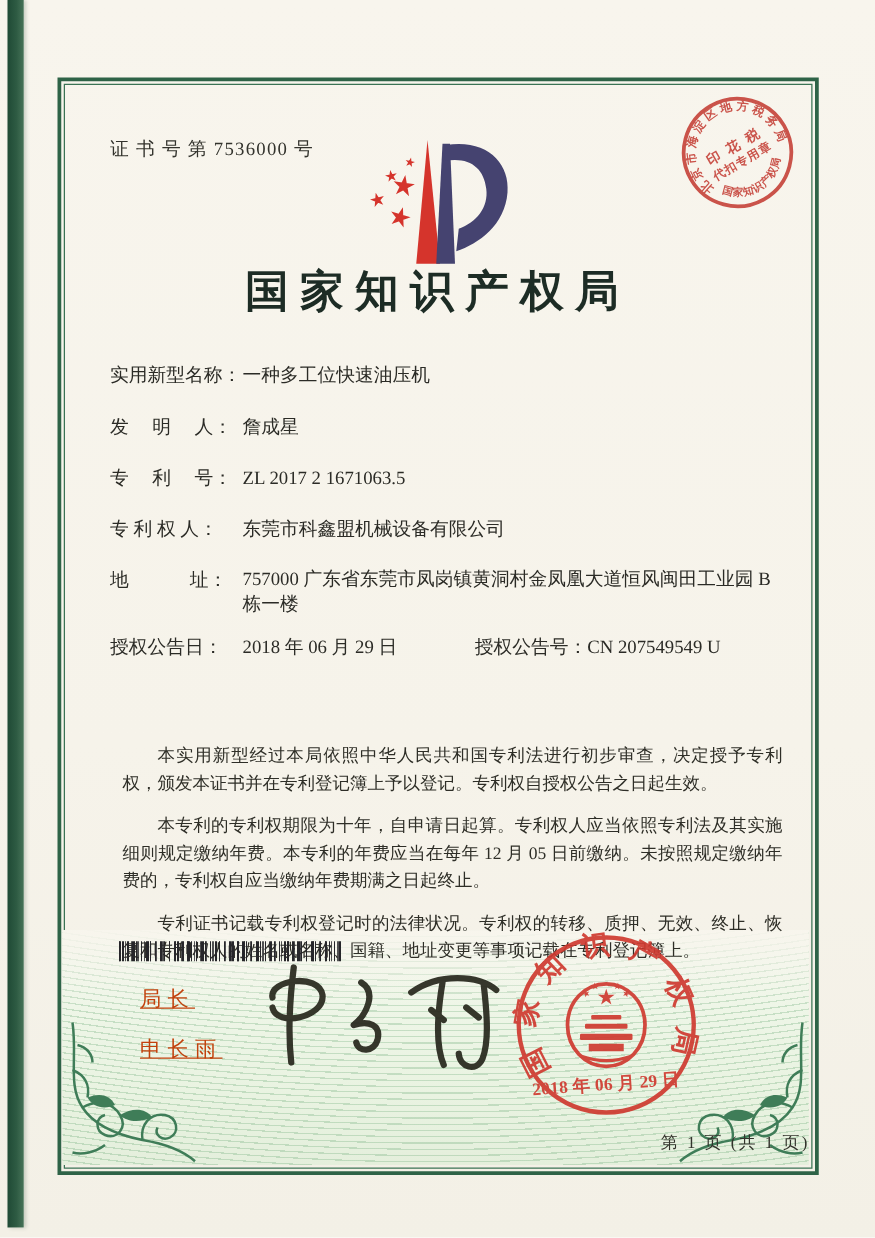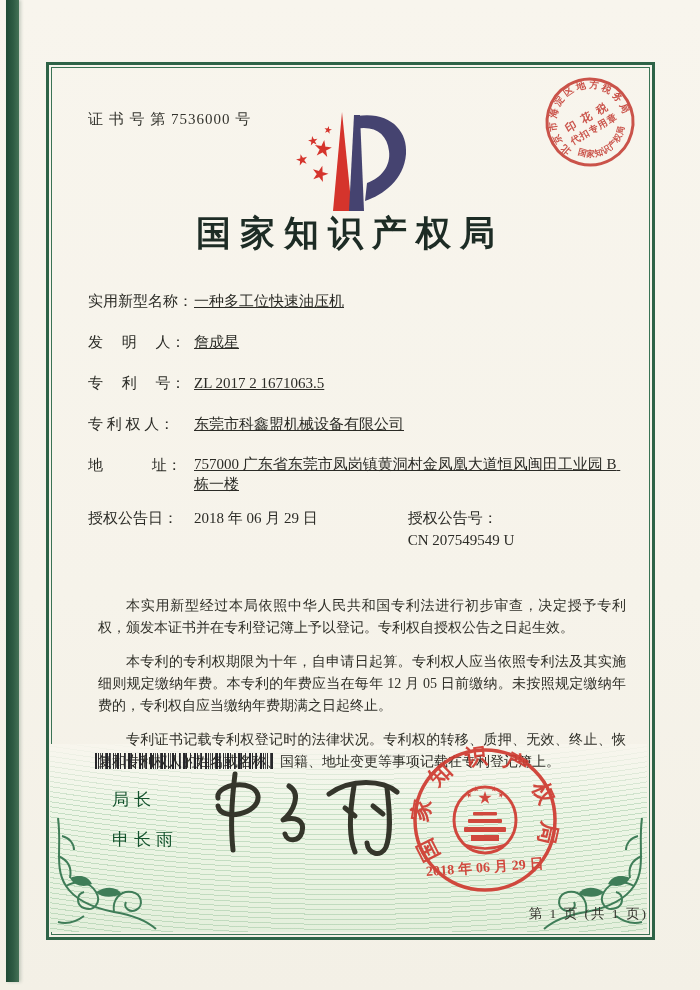"一种多工位快速油压机" .fvalue { text-decoration: underline -> none }
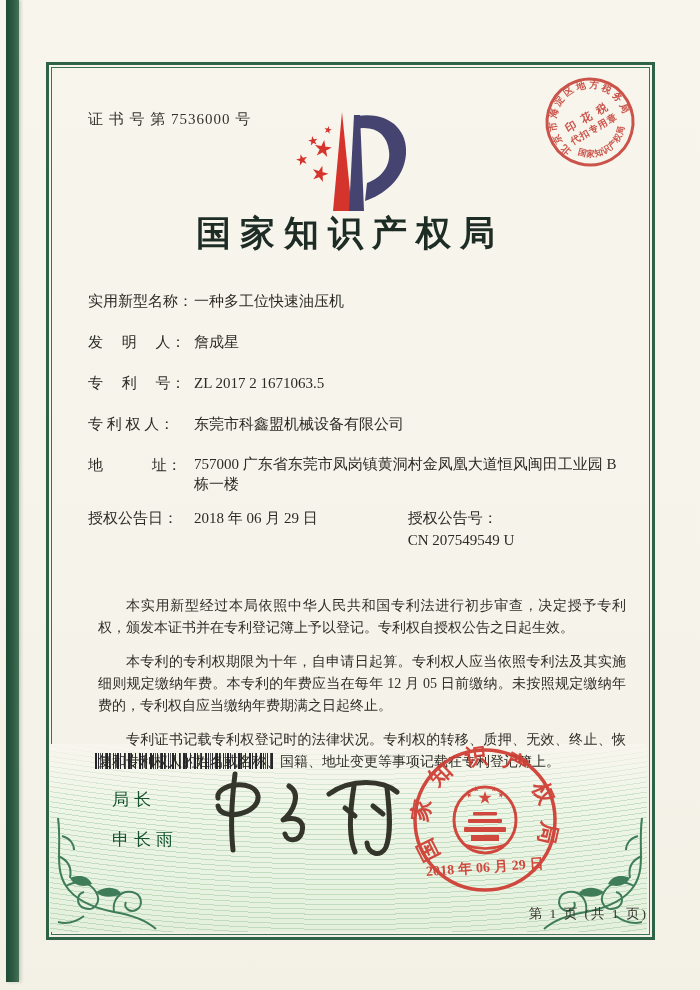"授权公告号：" .grant-right { flex-direction: column -> none; margin-left: 90px -> 62px }
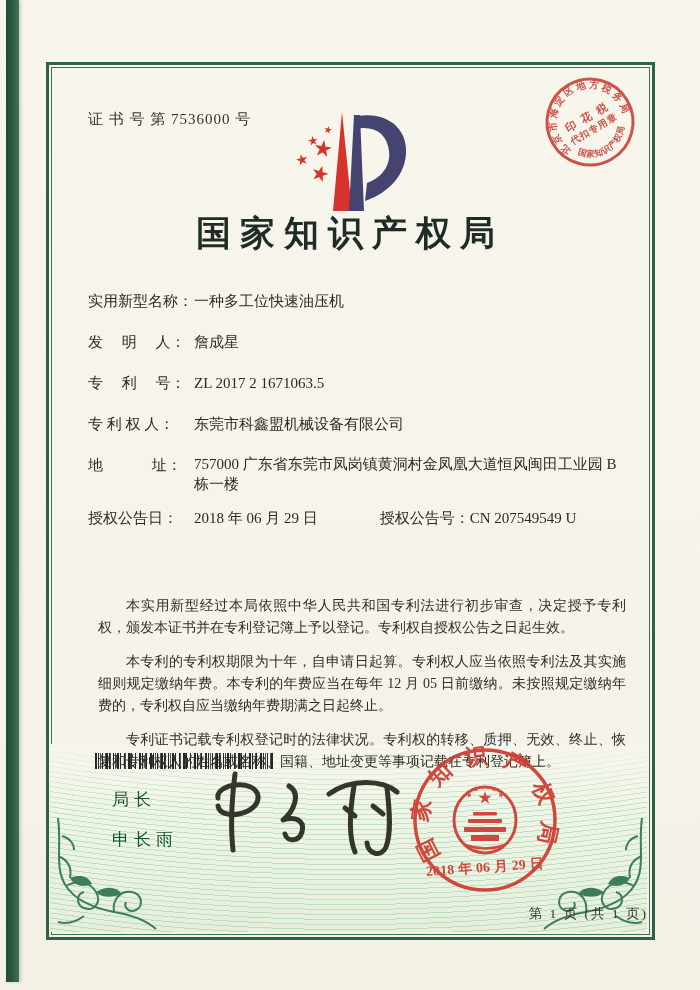"局长" .signer { color: #14532d -> #c2410c; text-decoration: none -> underline }
